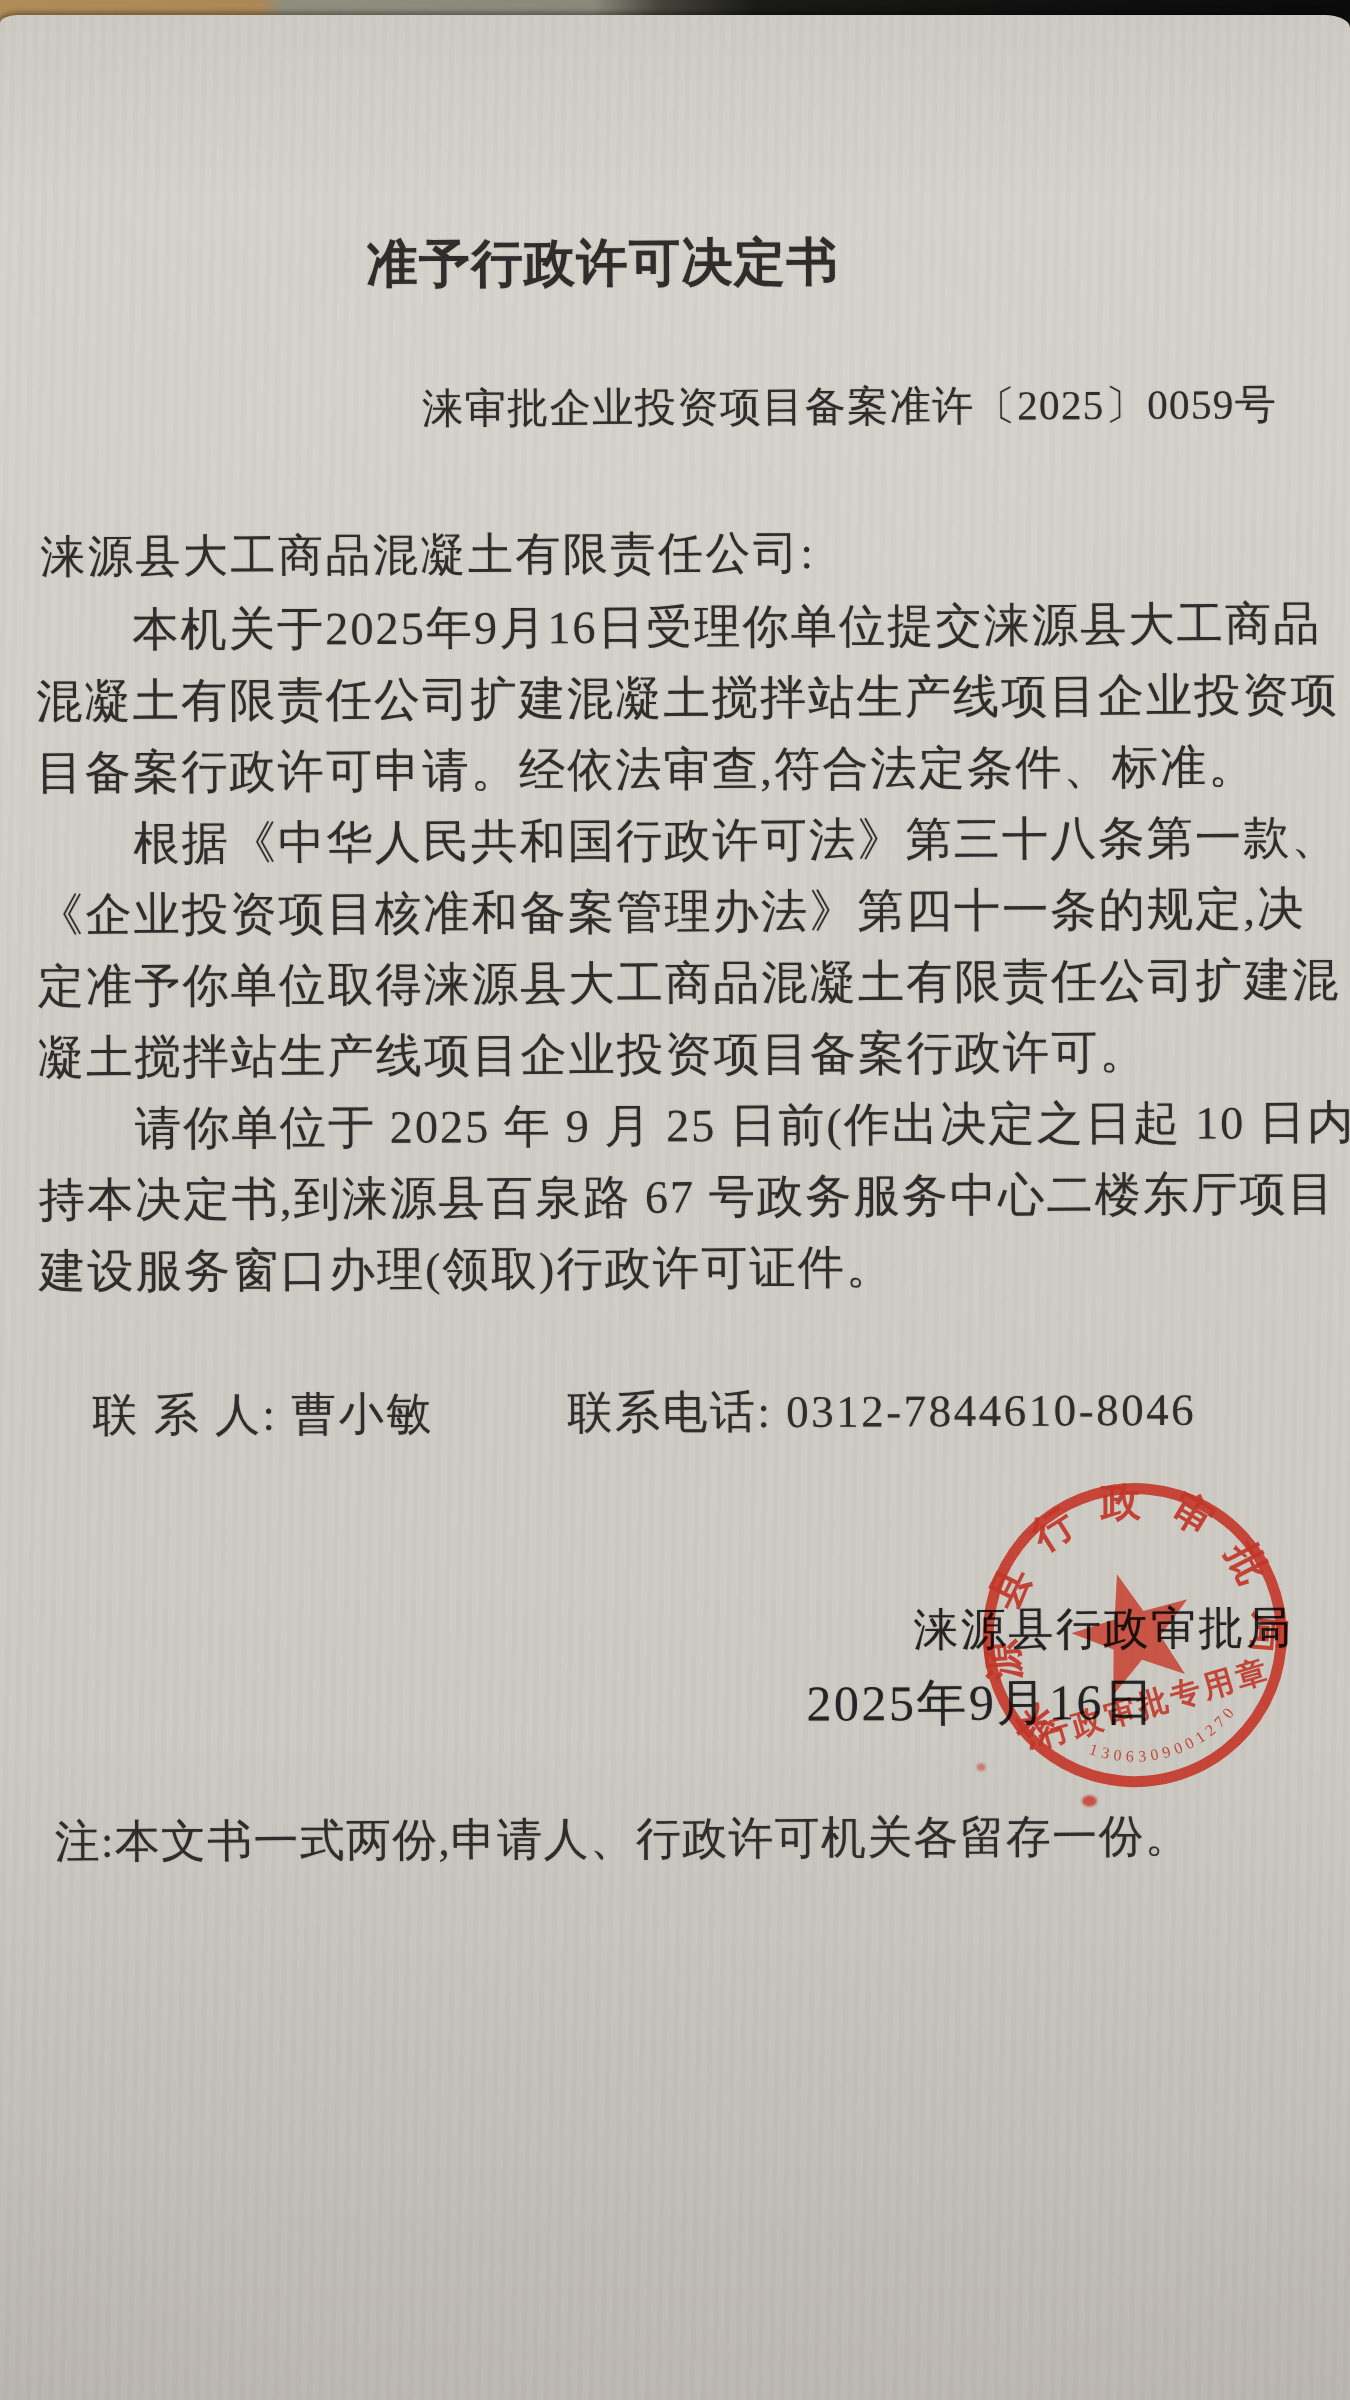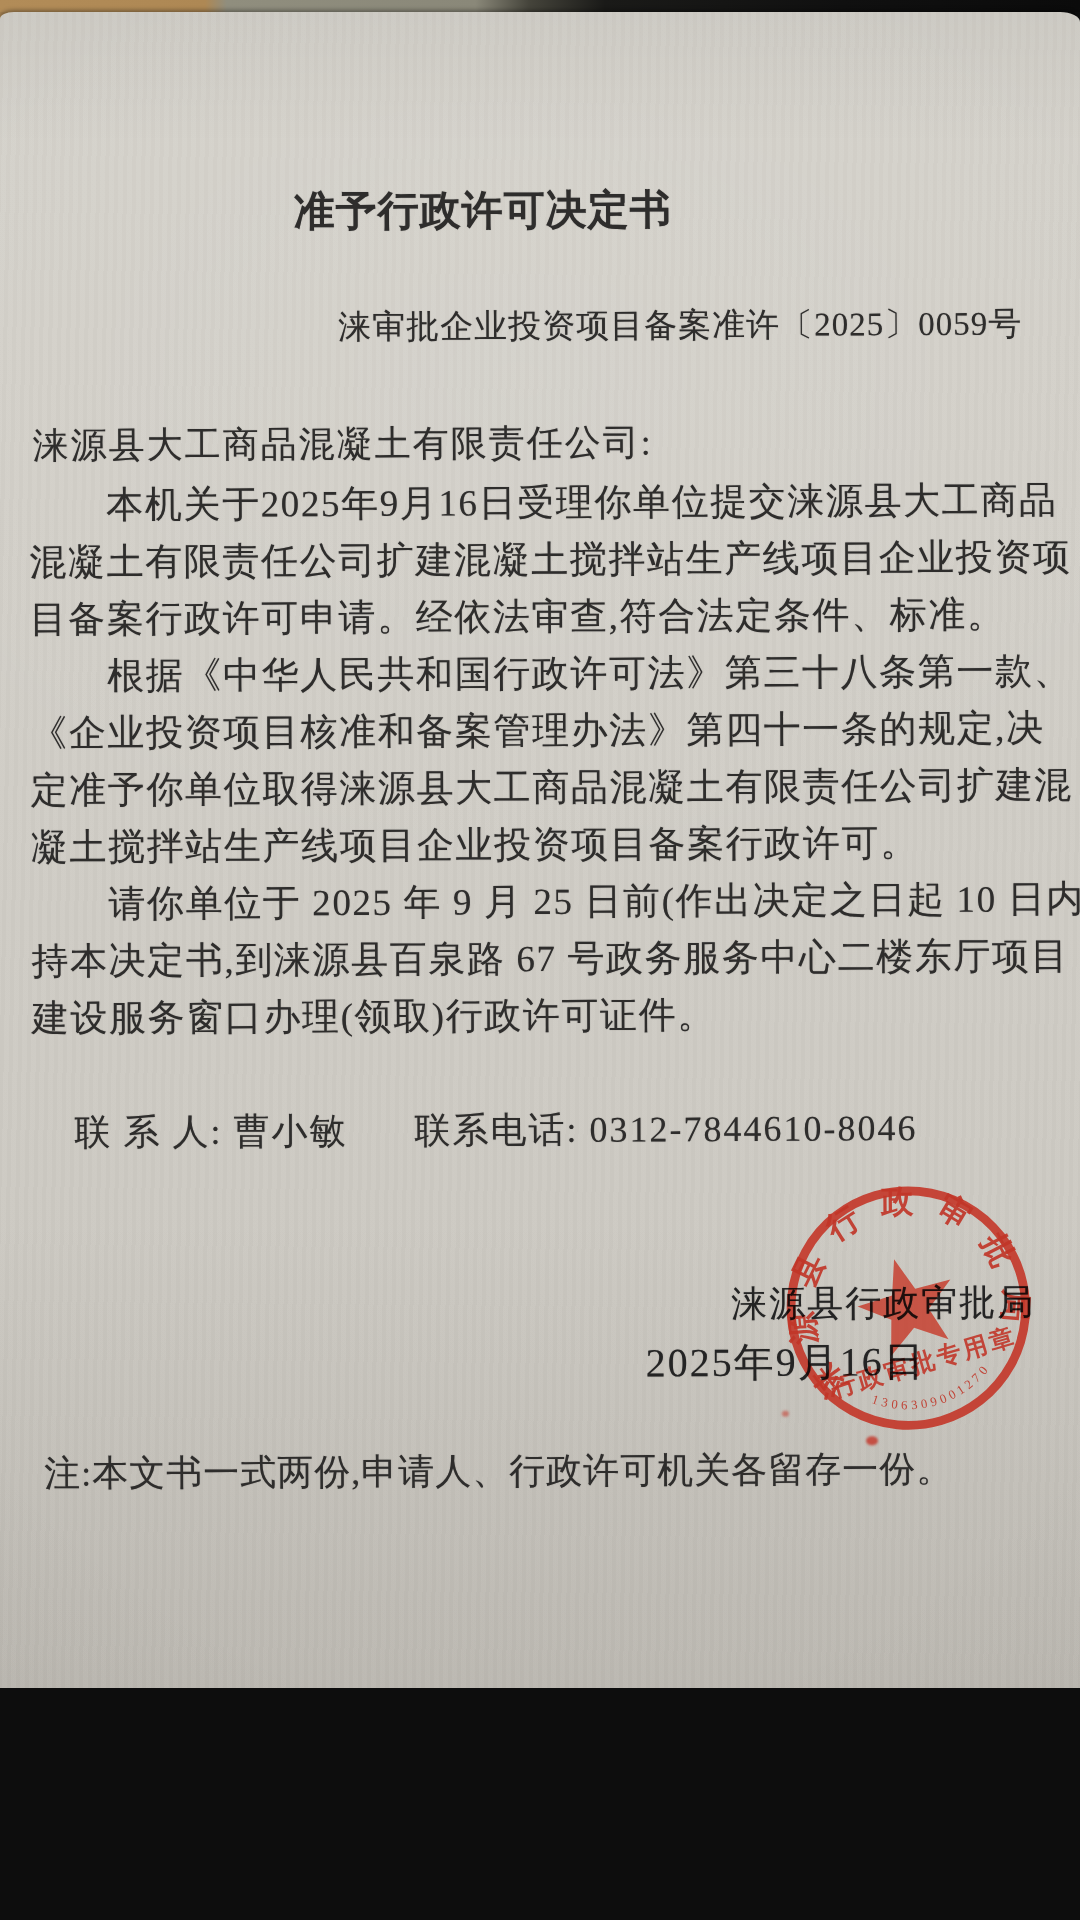"准予行政许可决定书" .stage { height: 1688px -> 1920px }
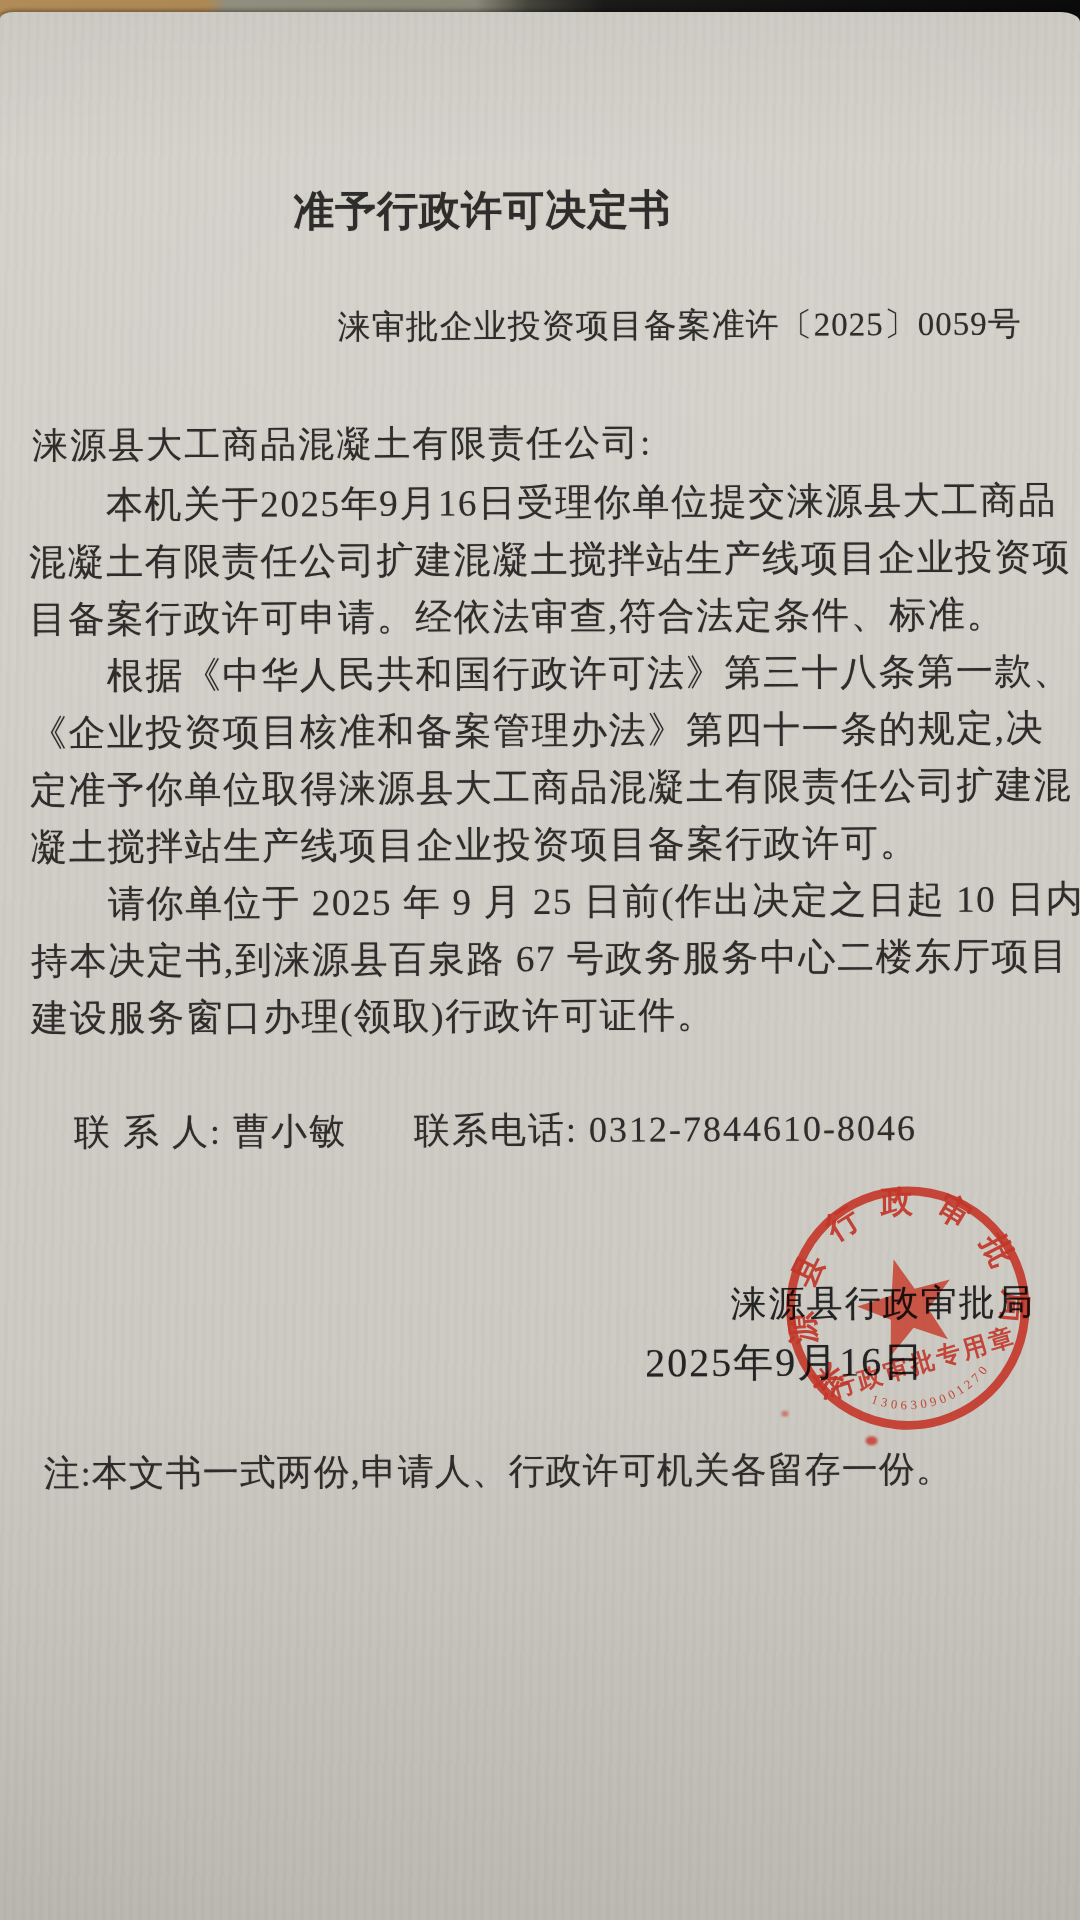"联系电话:" .contact .phone-part { margin-left: 56px -> 96px }
